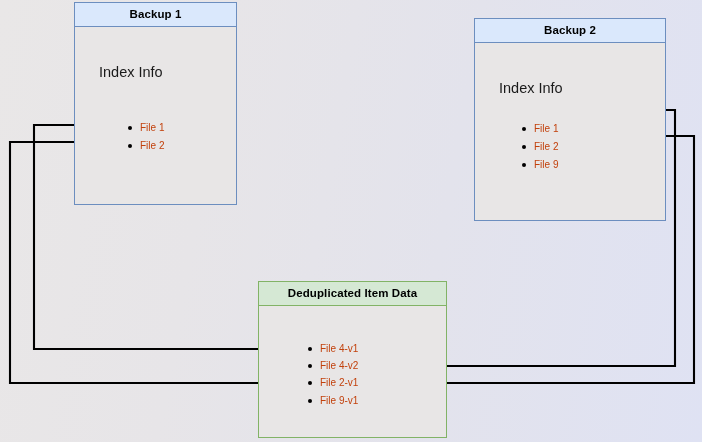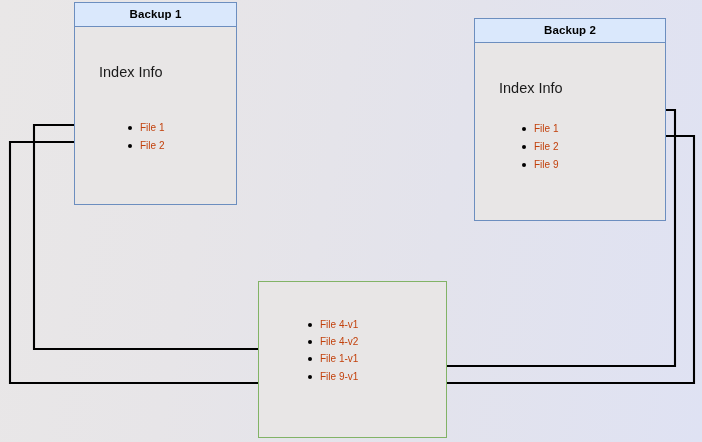"Deduplicated Item Data" div.node-header { html: none -> <div>Deduplicated Item Data</div> }
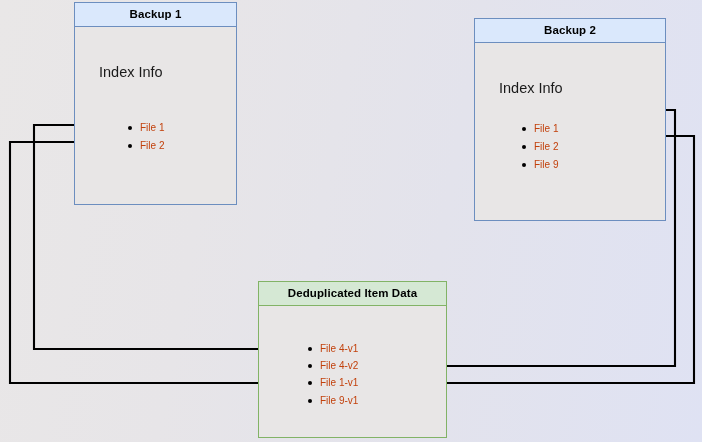"File 1-v1" li { text: 1-v1 -> 2-v1 }
